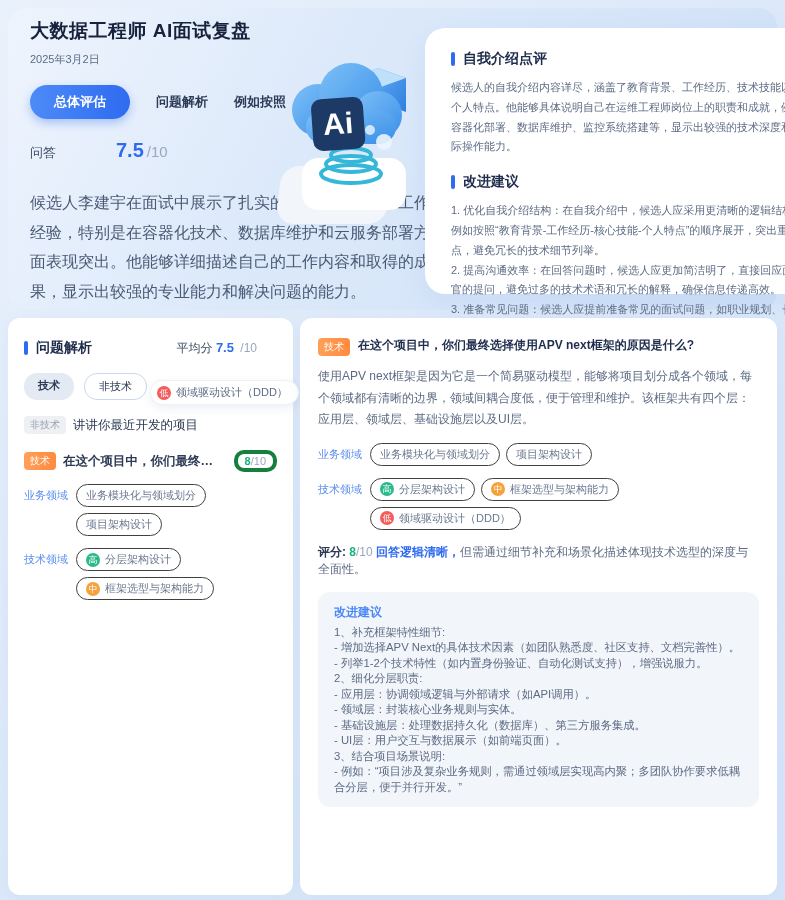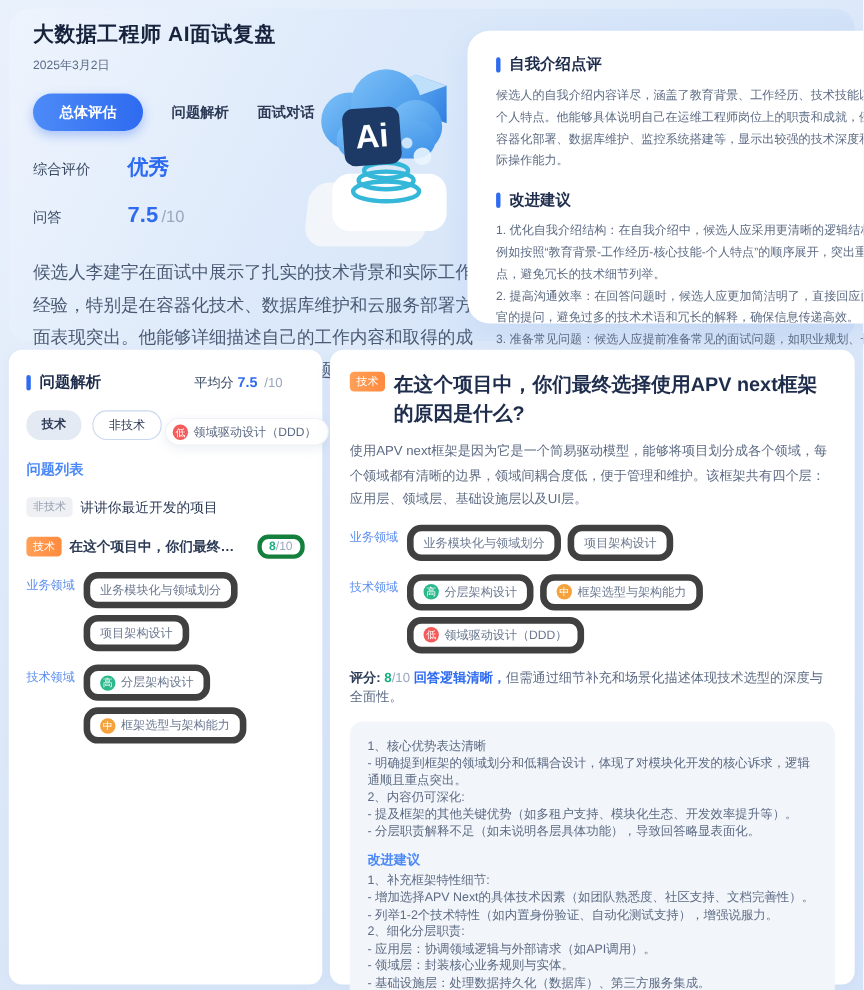"面试对话" div.tab { text: 面试对话 -> 例如按照 }
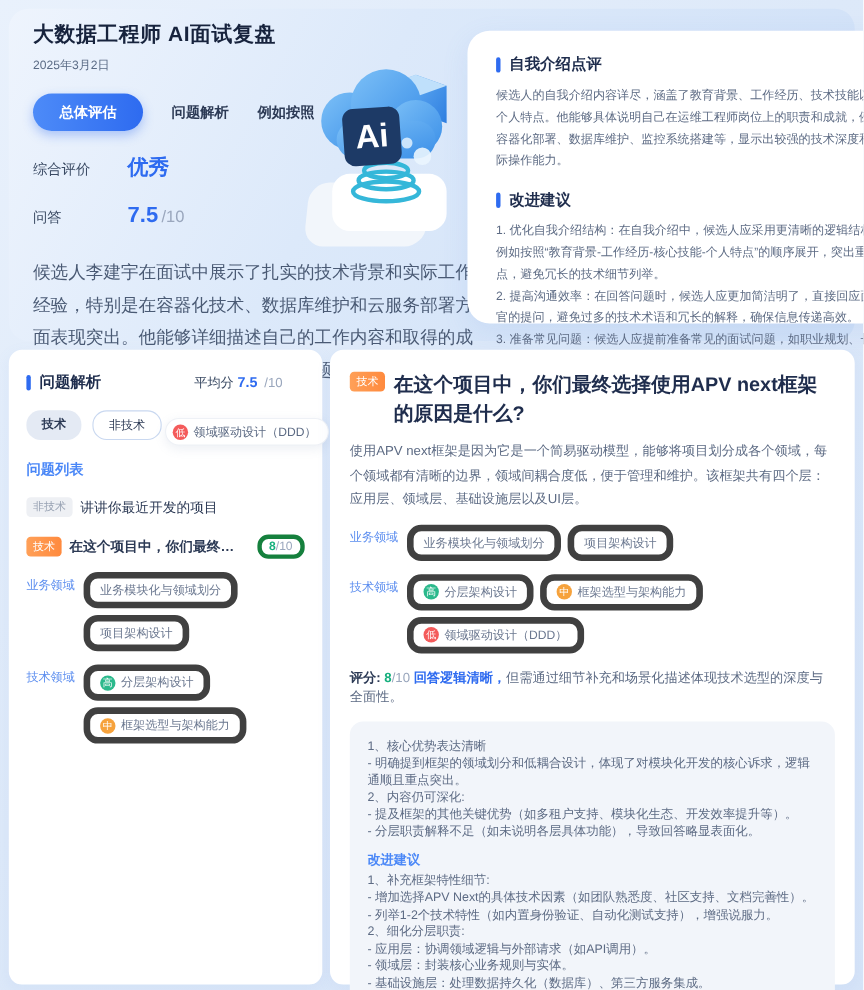"综合评价" div.score-row { html: <div> <span>综合评价</span> <span>优秀</span> </div> -> none }
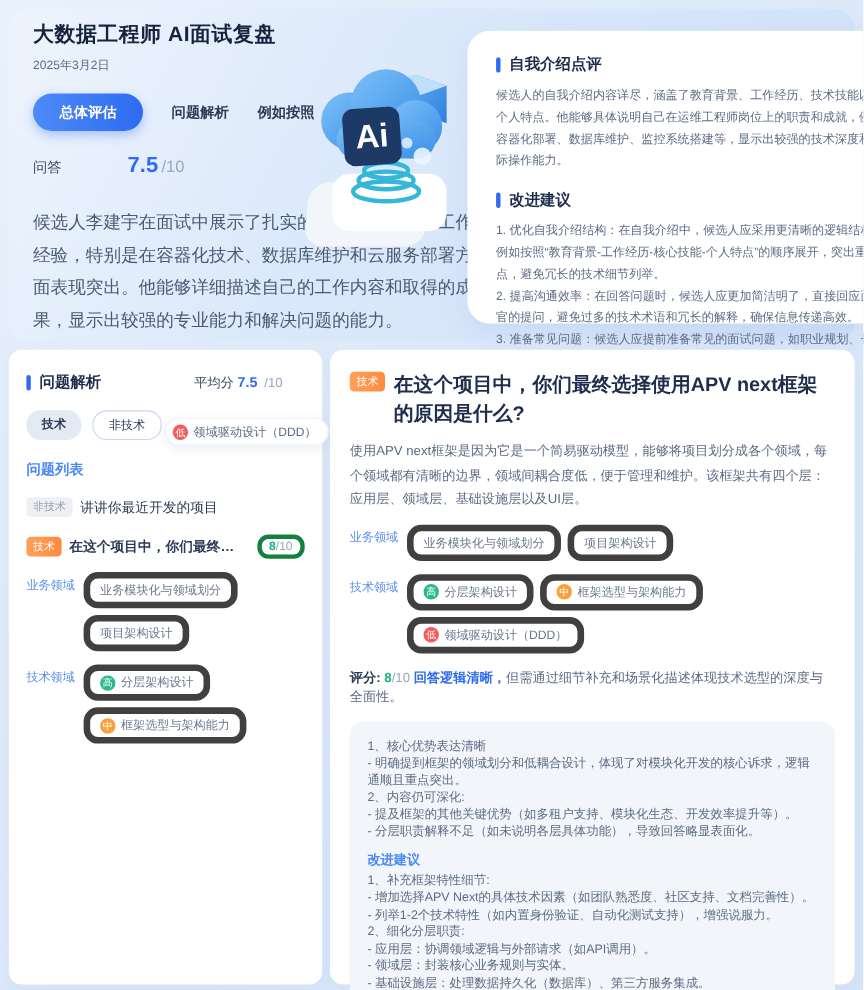"在这个项目中，你们最终选择使用APV next框架的原因是什么?" .d-title { font-size: 18px -> 12px }
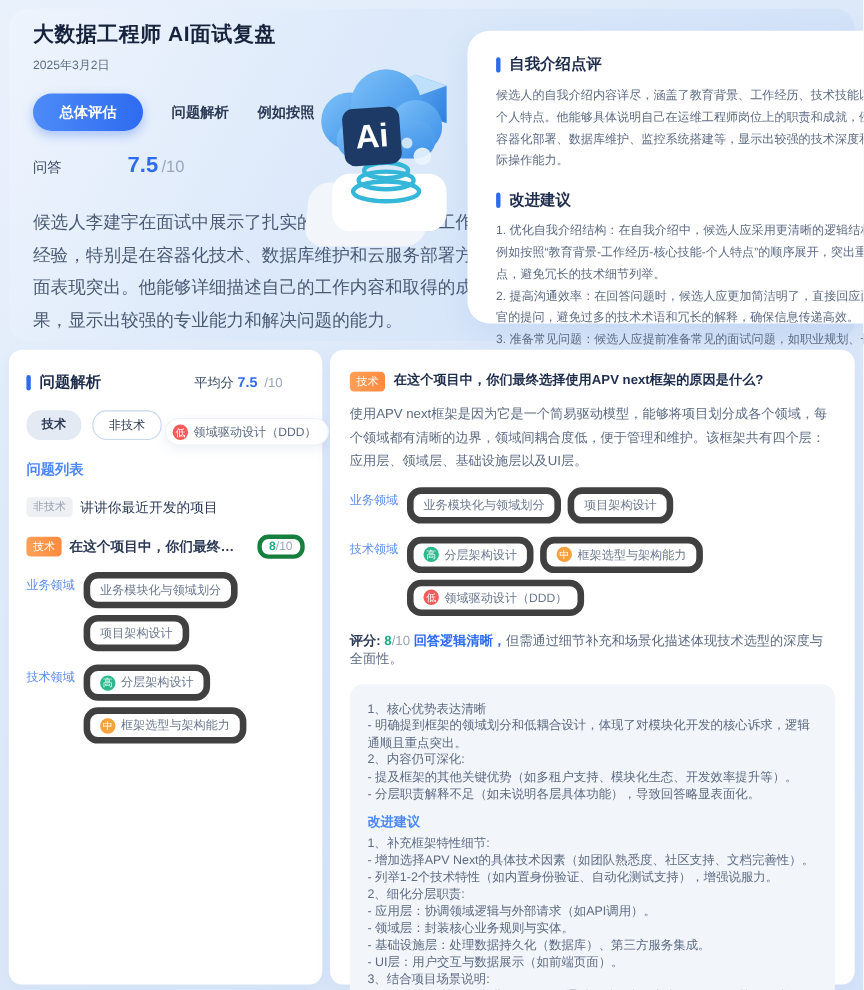"问题列表" div.list-label { html: <div>问题列表</div> -> none }
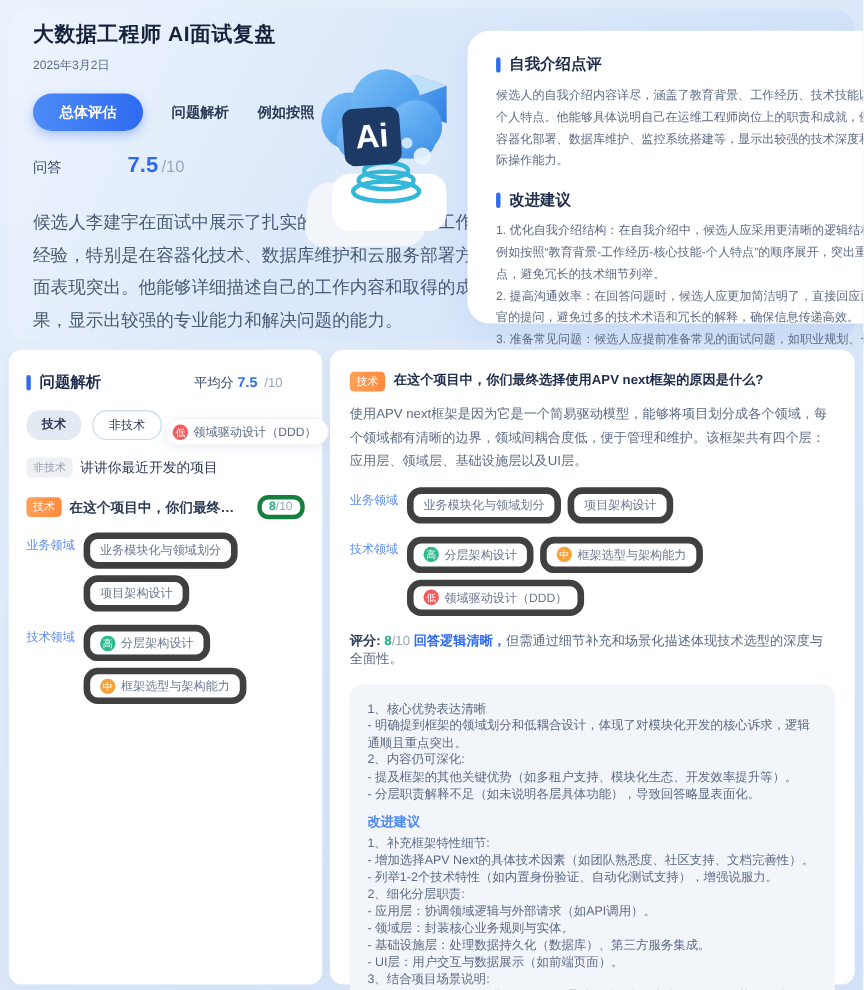"业务模块化与领域划分" .tag { border: 6px solid #404040 -> 1px solid #404040 }
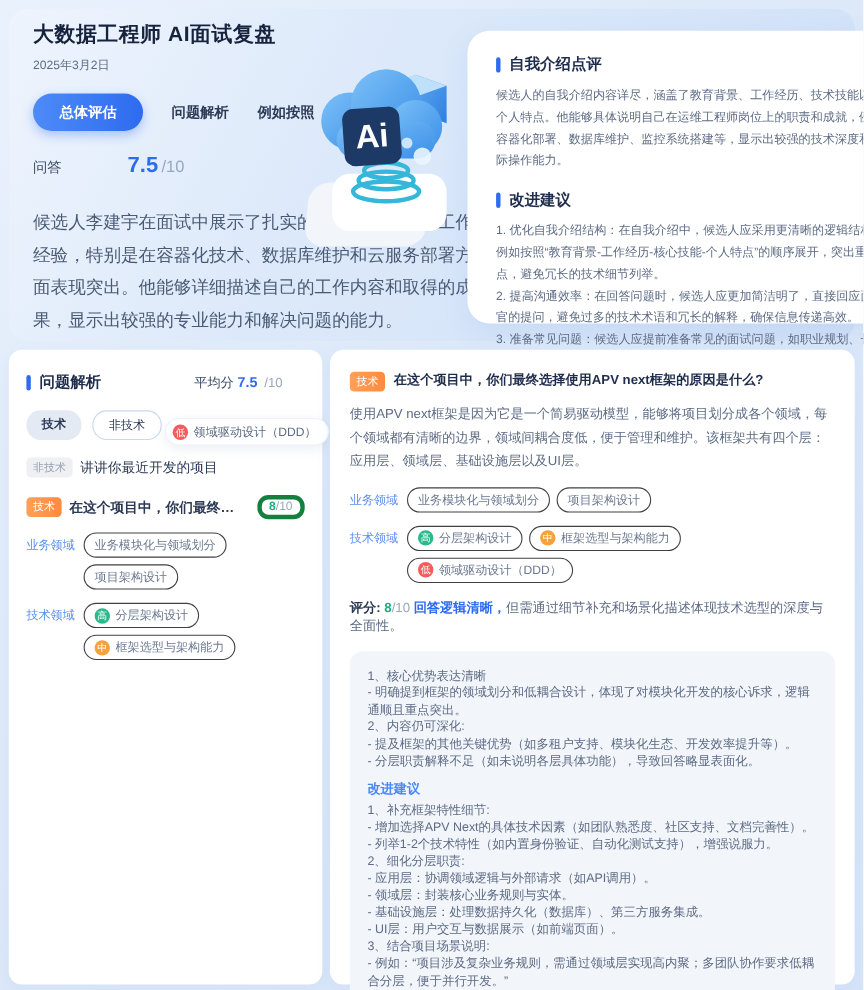"1、核心优势表达清晰" div.box-body { html: <div>1、核心优势表达清晰 - 明确提到框架的领域划分和低耦合设计，体现了对模块化开发的核心诉求，逻辑通顺且重点突出。 2、内容仍可深化: - 提及框架的其他关键优势（如多租户支持、模块化生态、开发效率提升等）。 - 分层职责解释不足（如未说明各层具体功能），导致回答略显表面化。</div> -> none }
